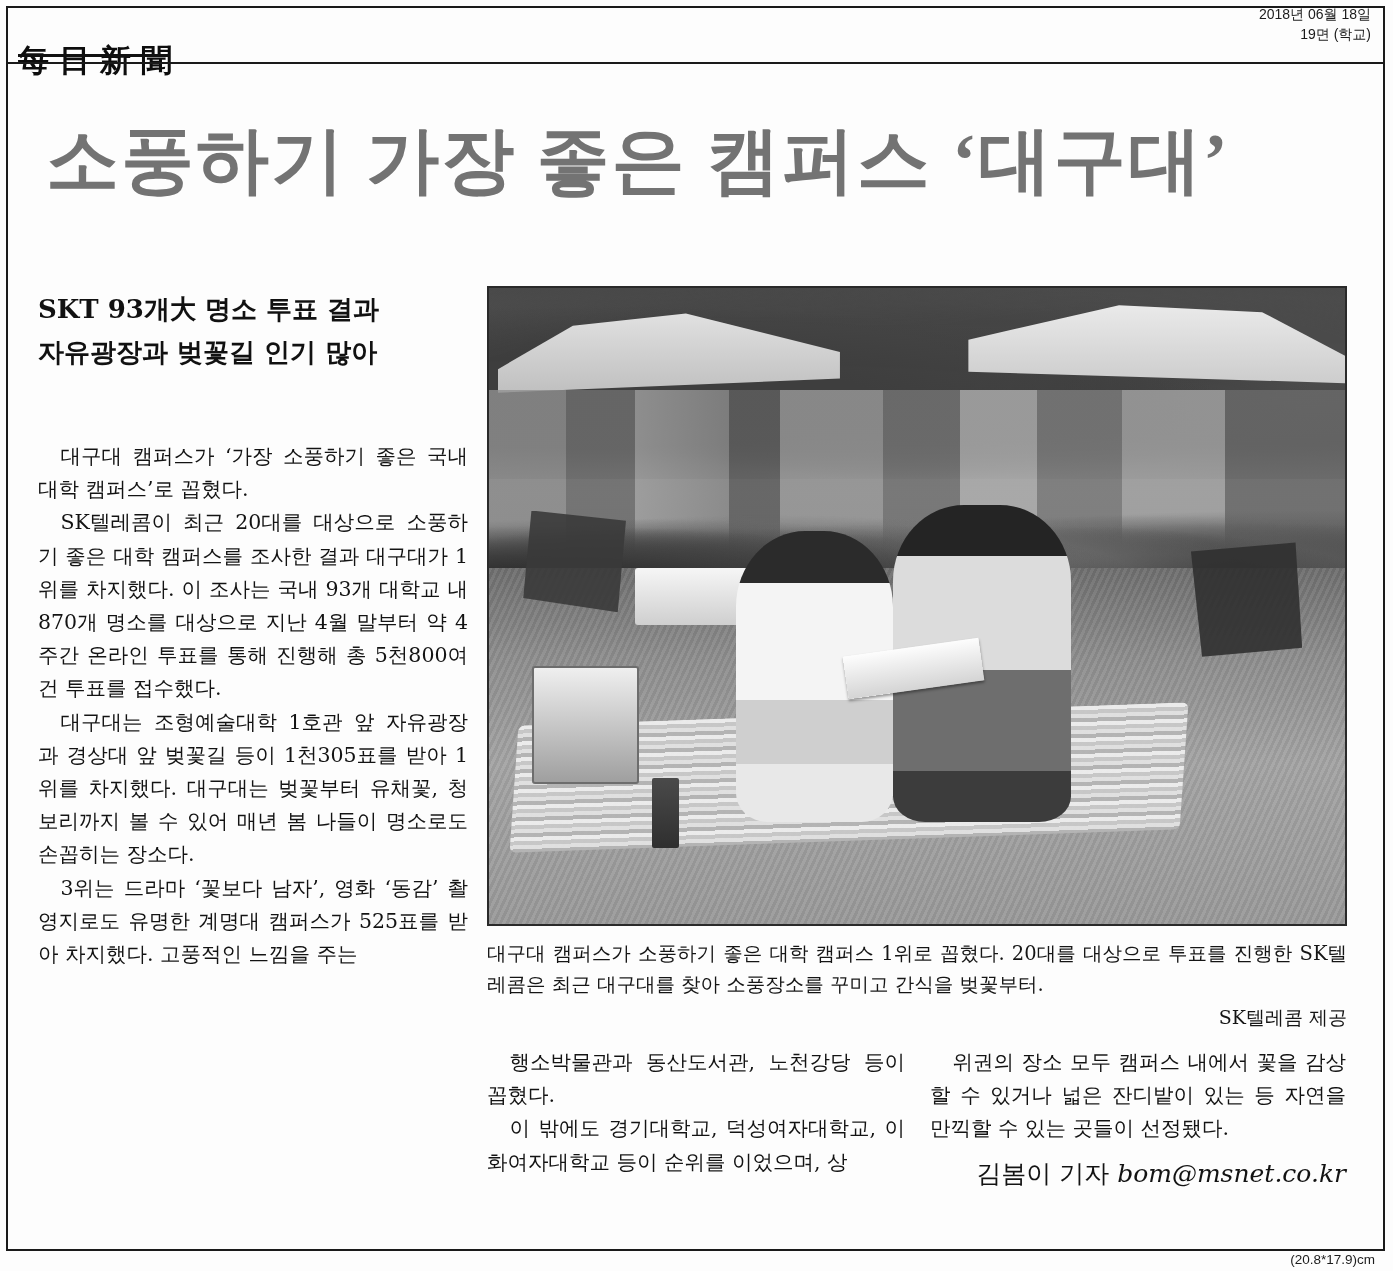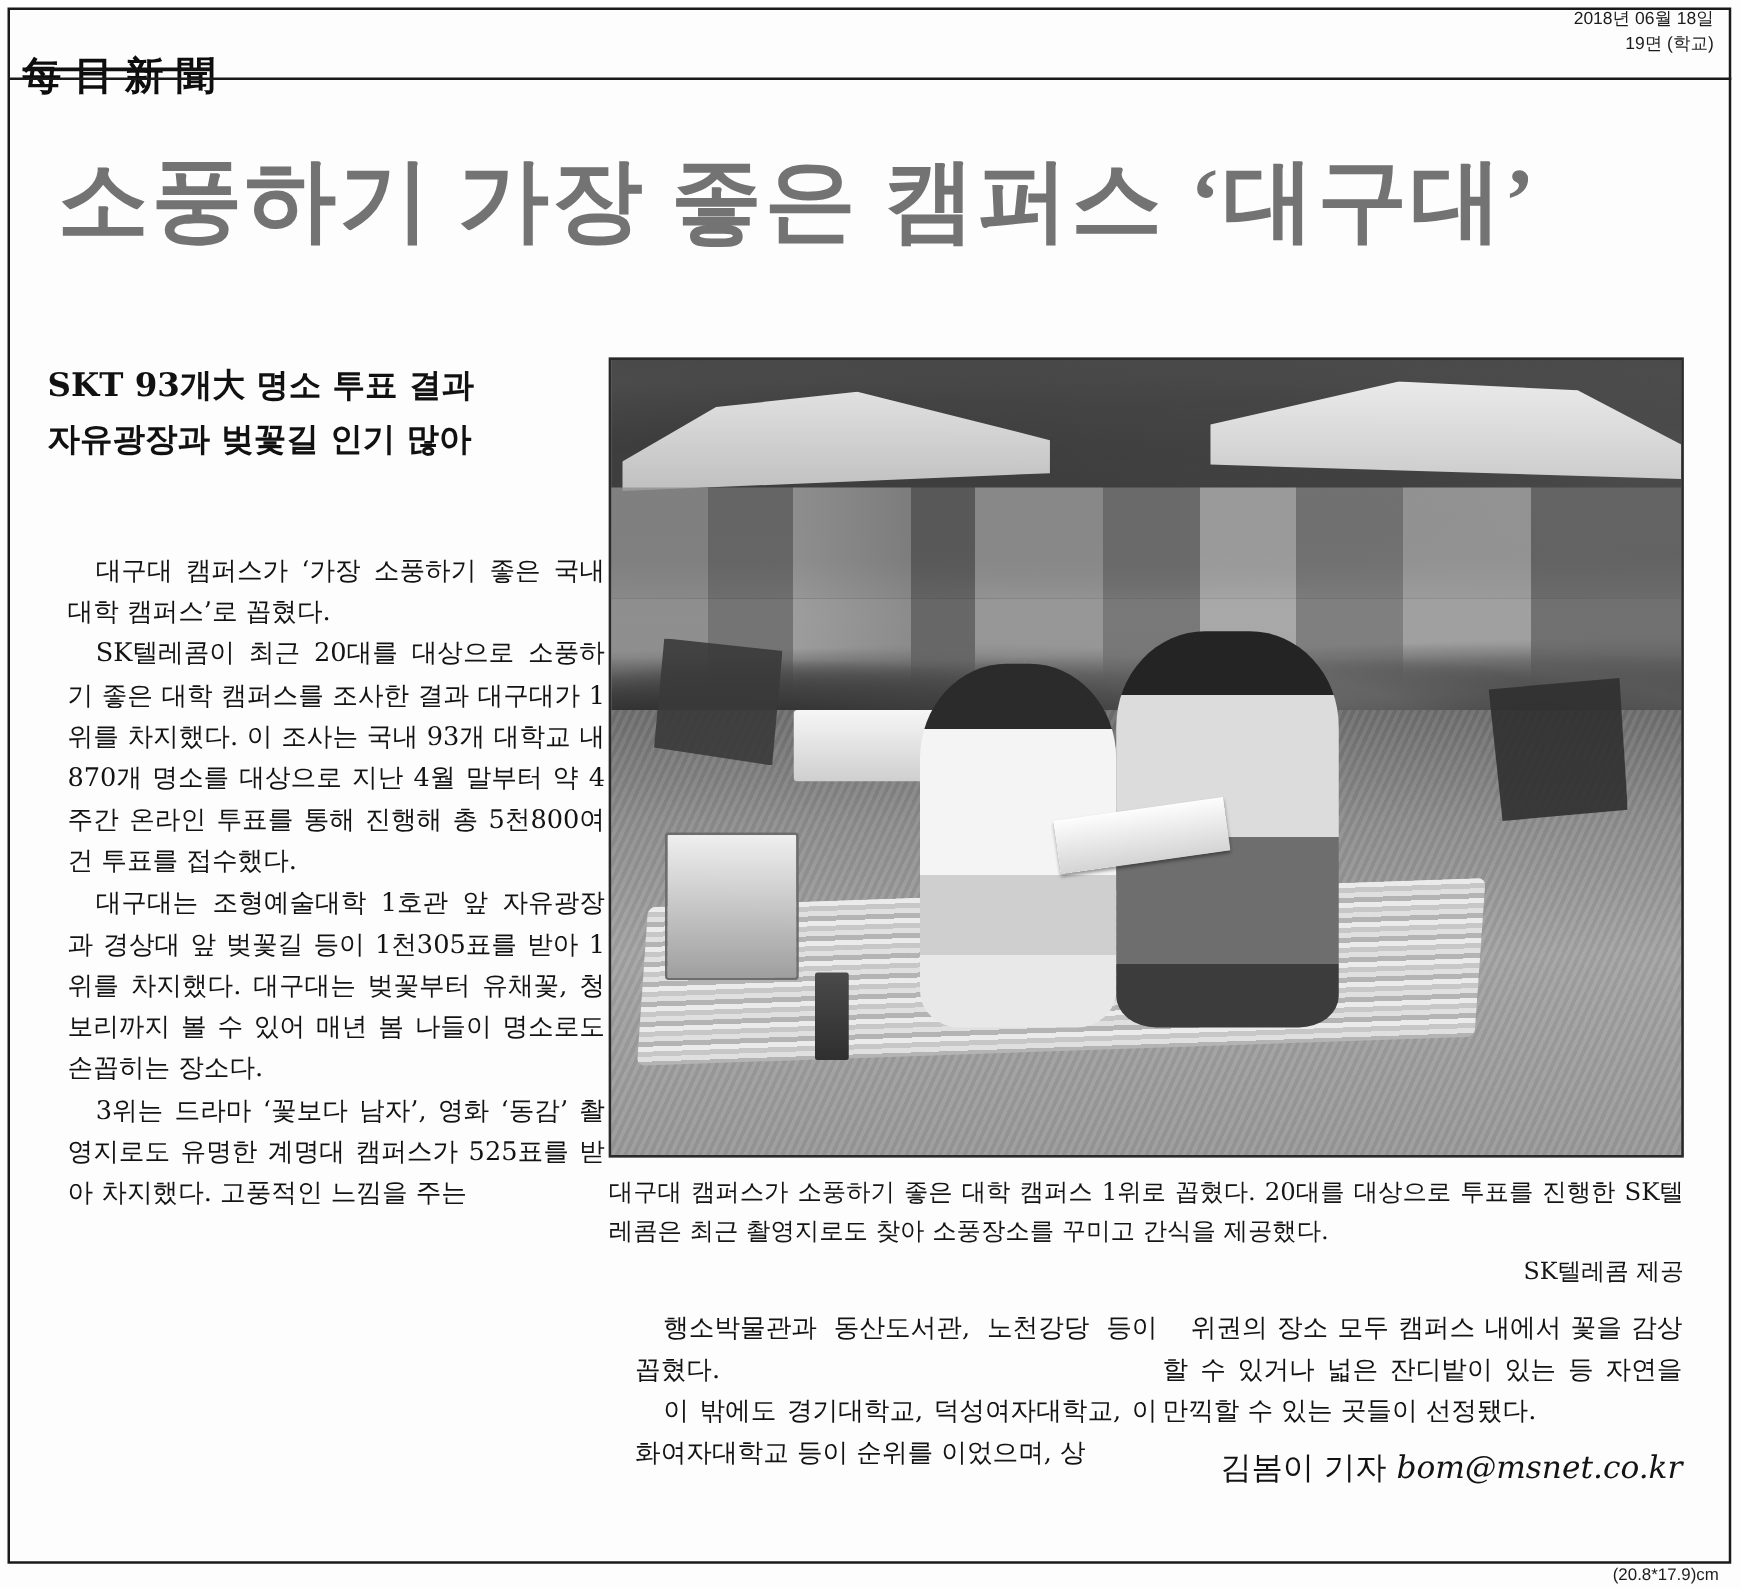"대구대 캠퍼스가 ‘가장 소풍하기 좋은" .col-1 { left: 54px -> 38px }
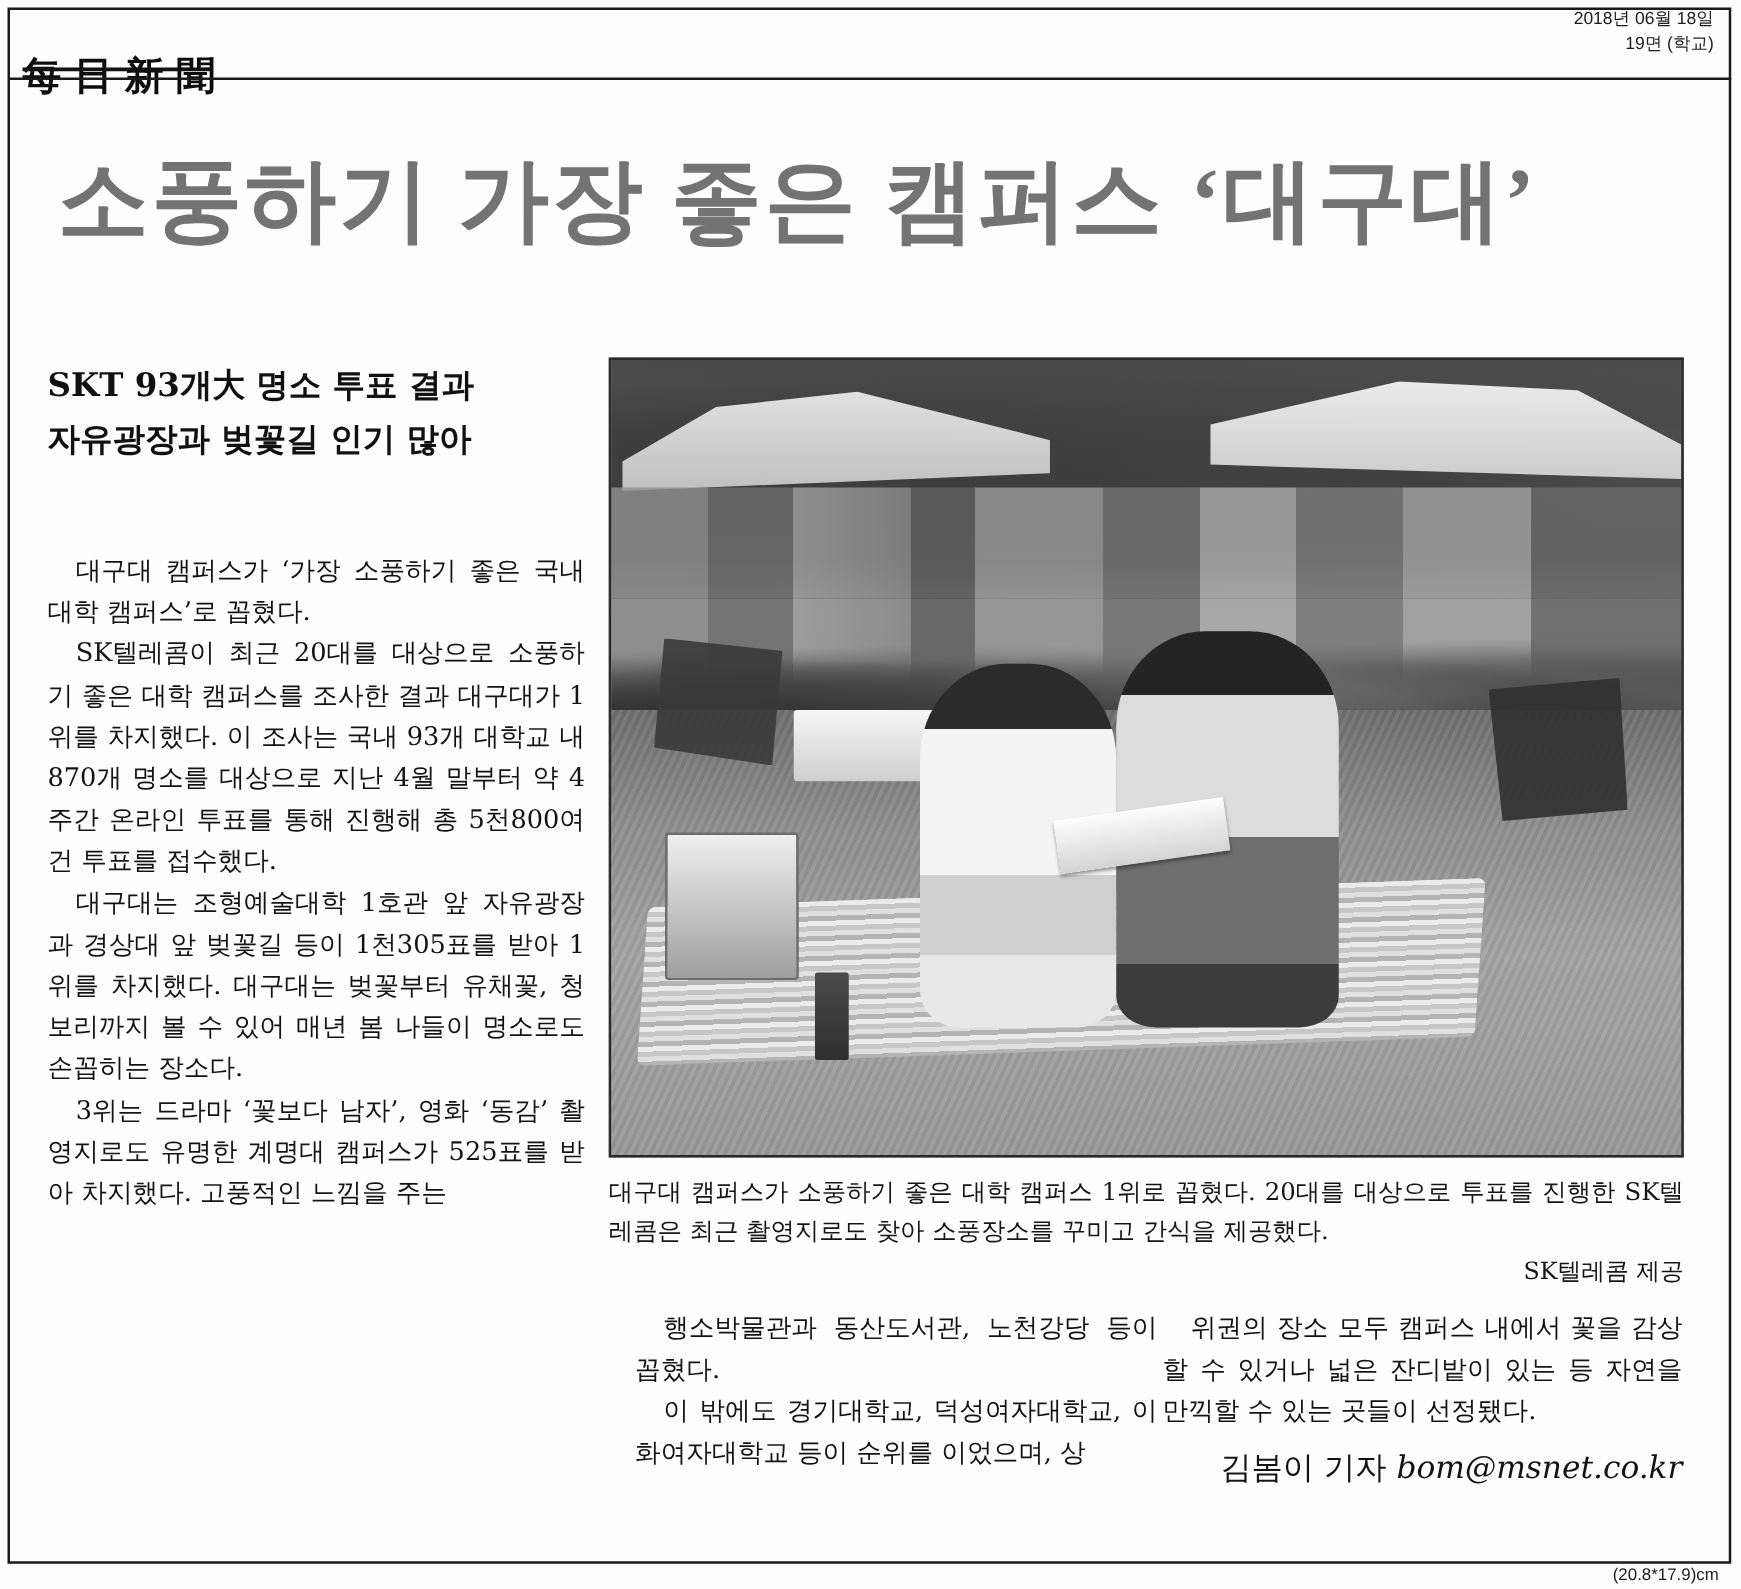"대구대 캠퍼스가 소풍하기 좋은 대학" span { text: 촬영지로도 찾아 소풍장소를 꾸미고 간식을 제공했다 -> 대구대를 찾아 소풍장소를 꾸미고 간식을 벚꽃부터 }
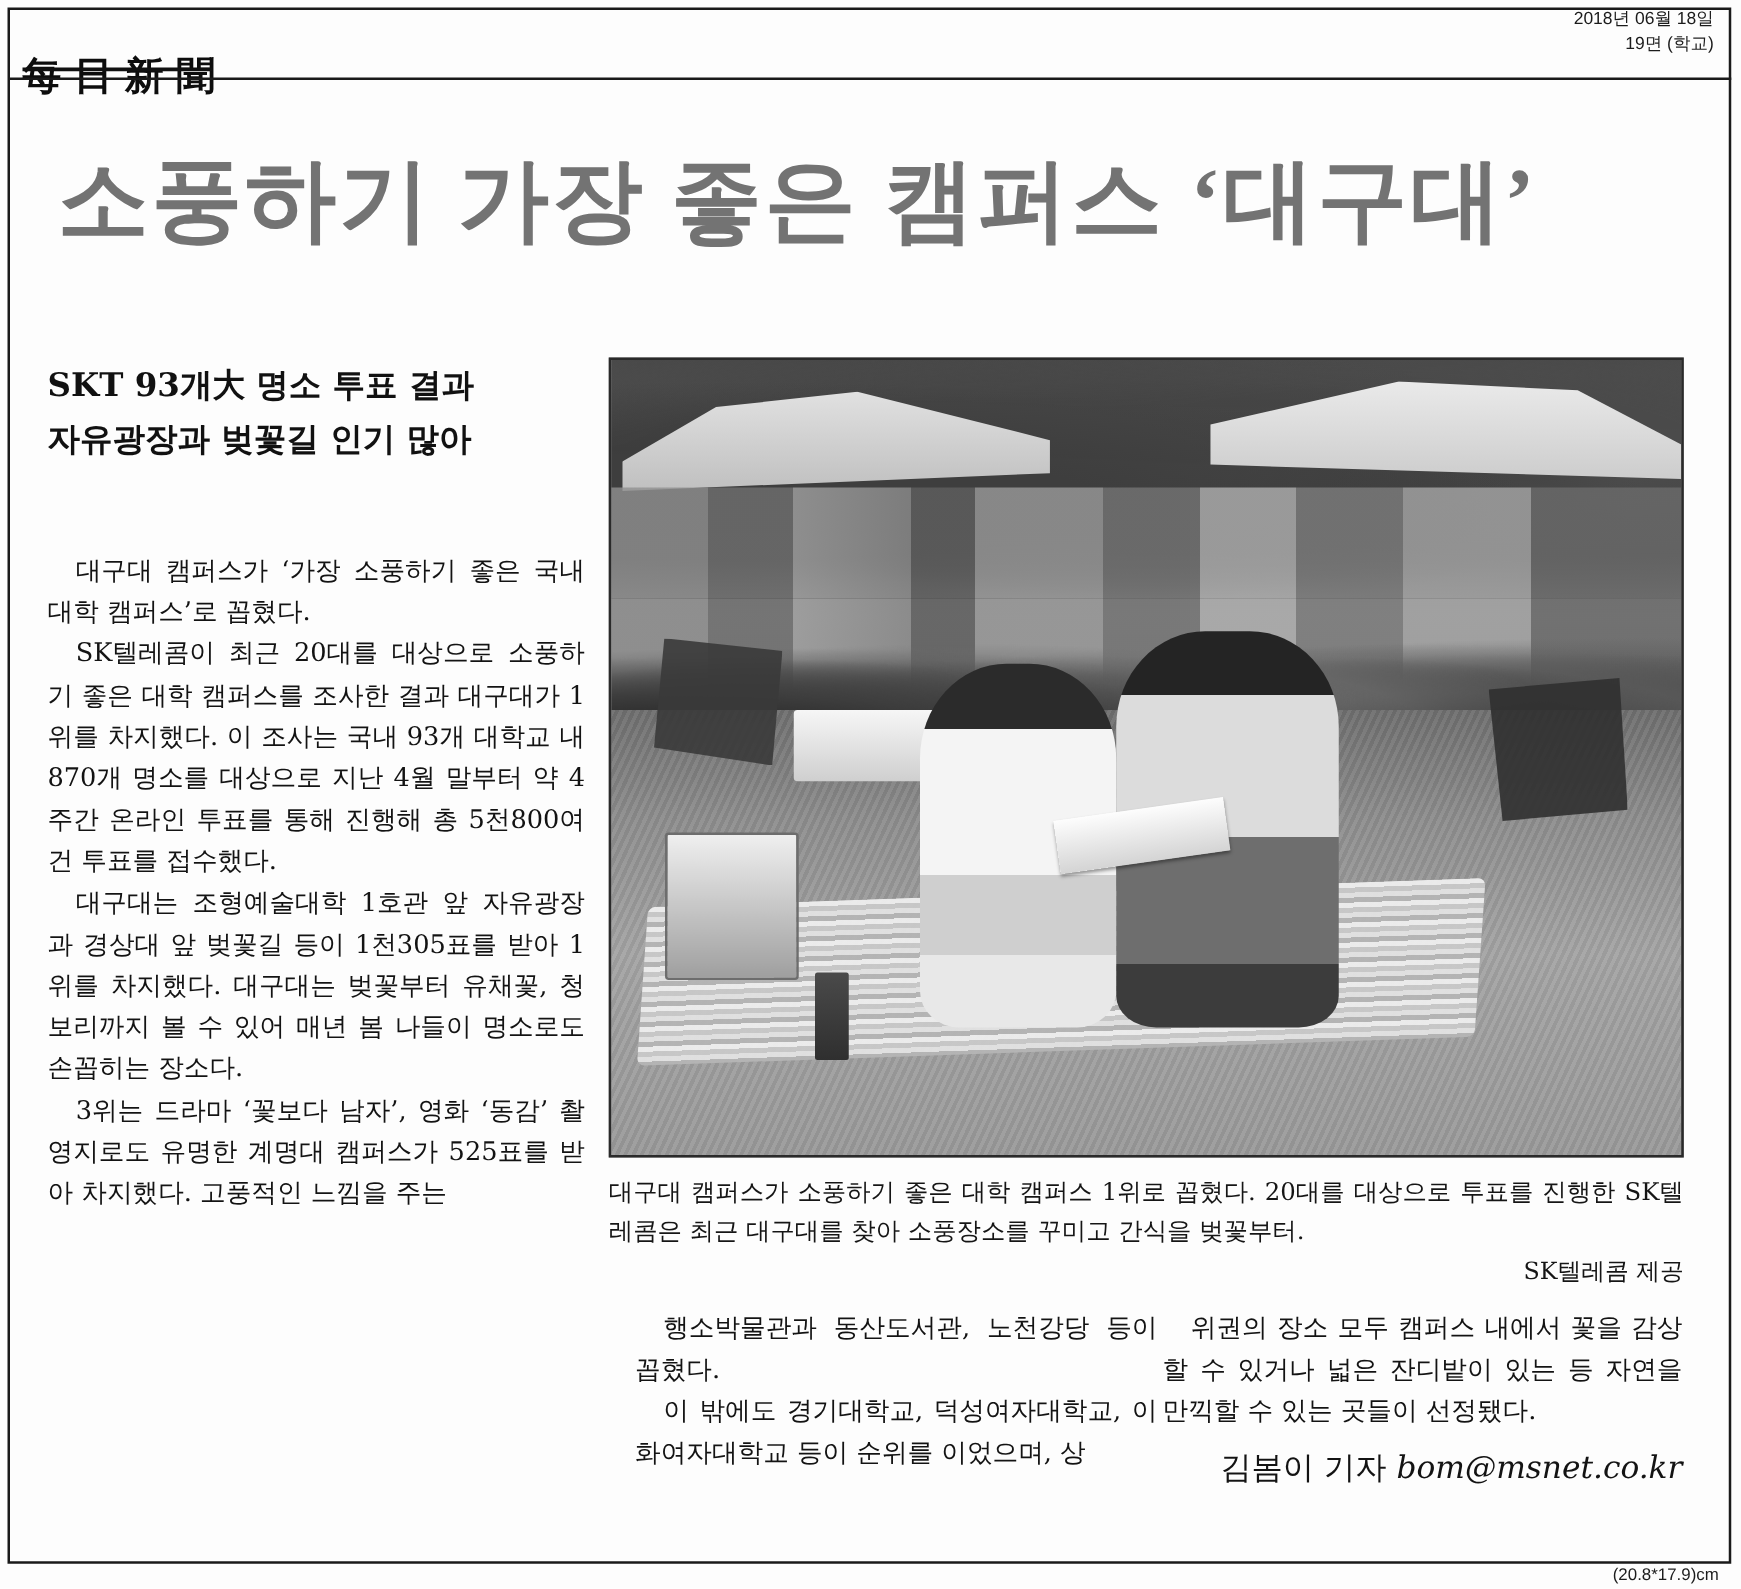"행소박물관과 동산도서관, 노천강당 등이 꼽혔다." .col-2 { margin-left: 21px -> none }
